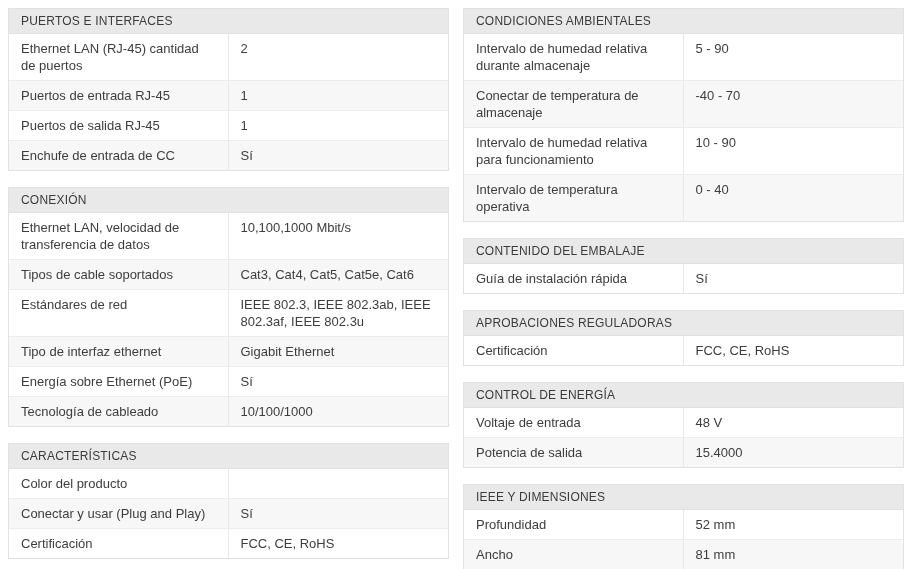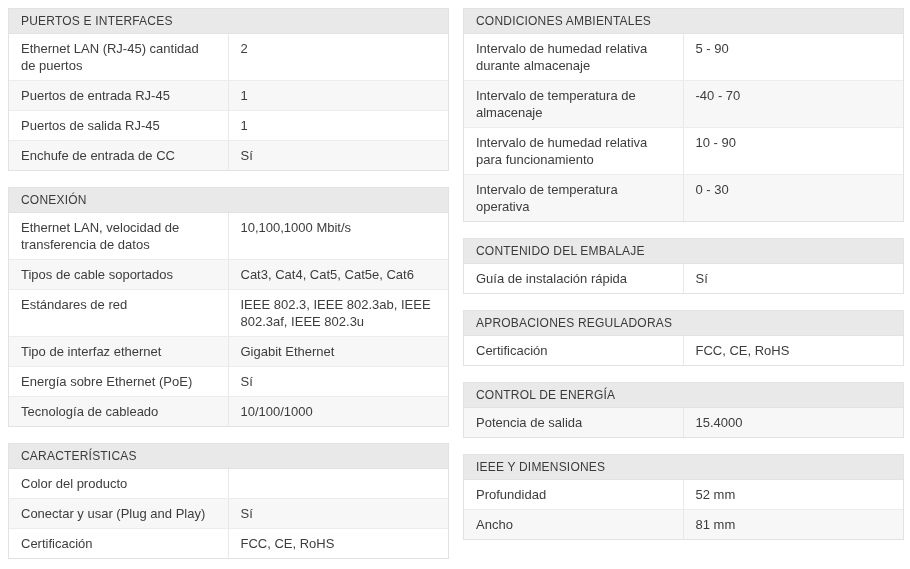"Intervalo de temperatura de almacenaje" div.cell { text: Intervalo -> Conectar }
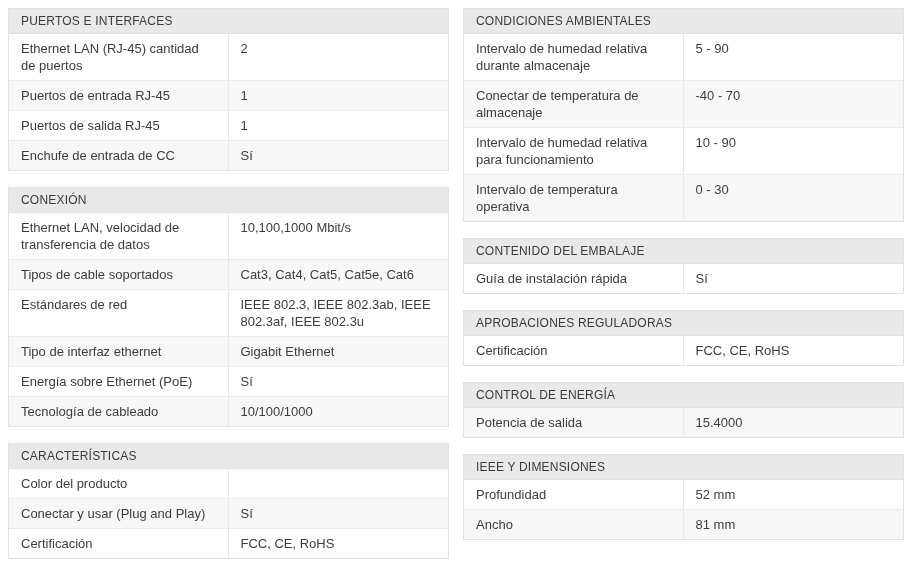"0 - 30" div.cell { text: 30 -> 40 }
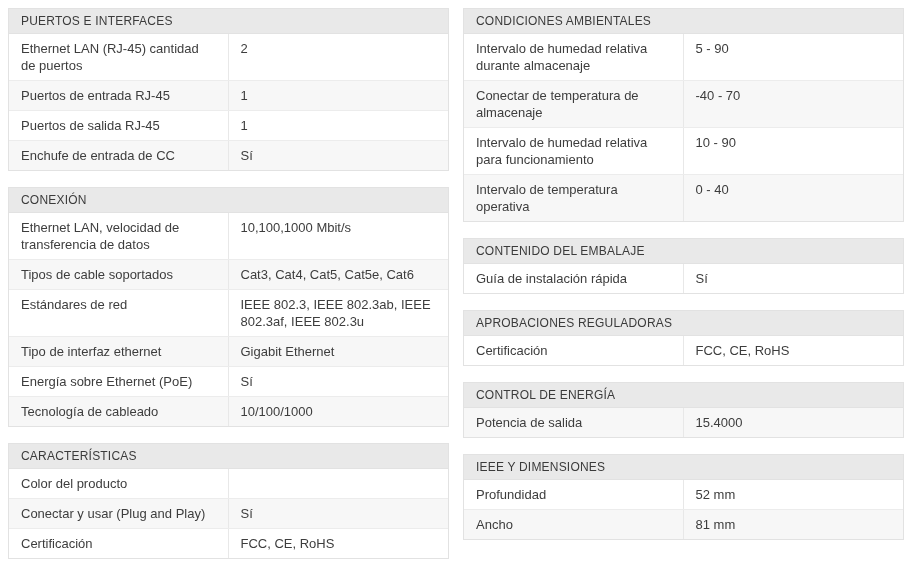"Voltaje de entrada" div.row { html: none -> <div> <div>Voltaje de entrada</div> <div>48 V</div> </div> }
